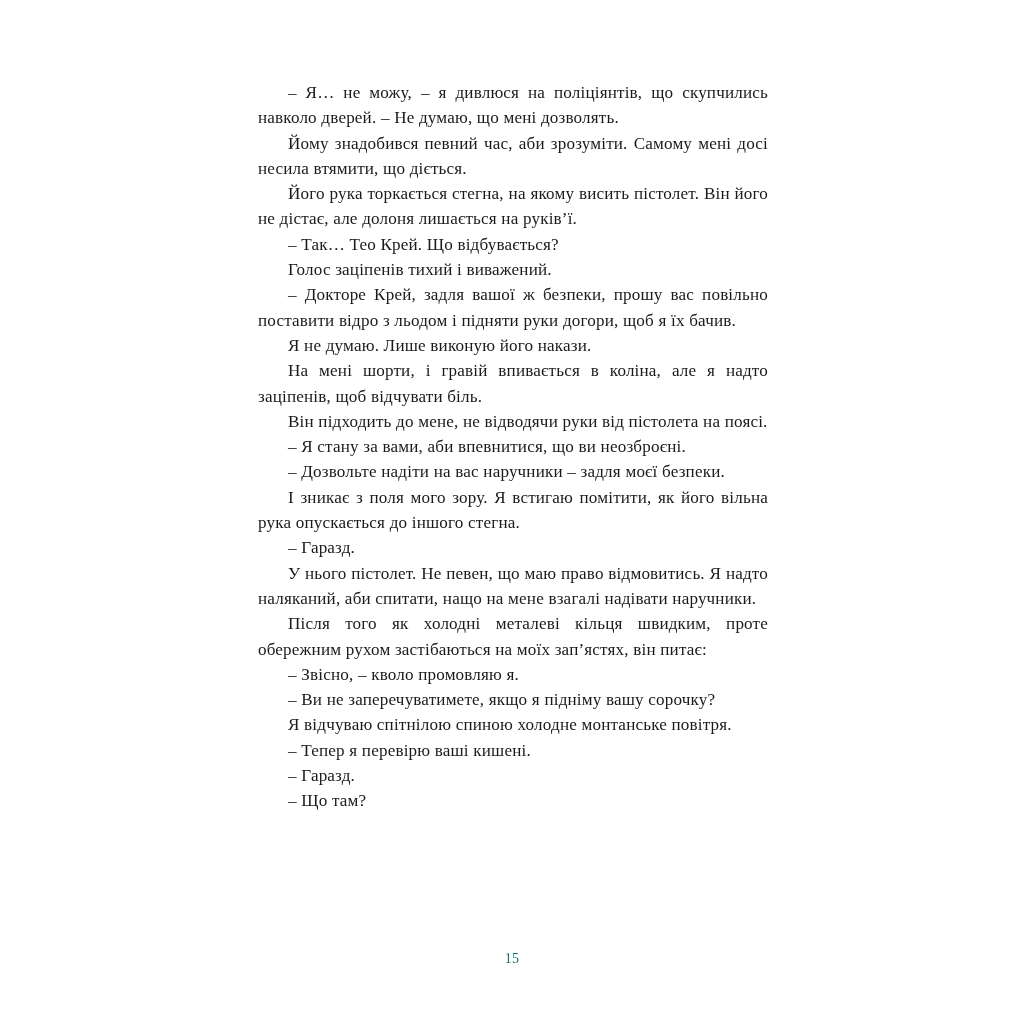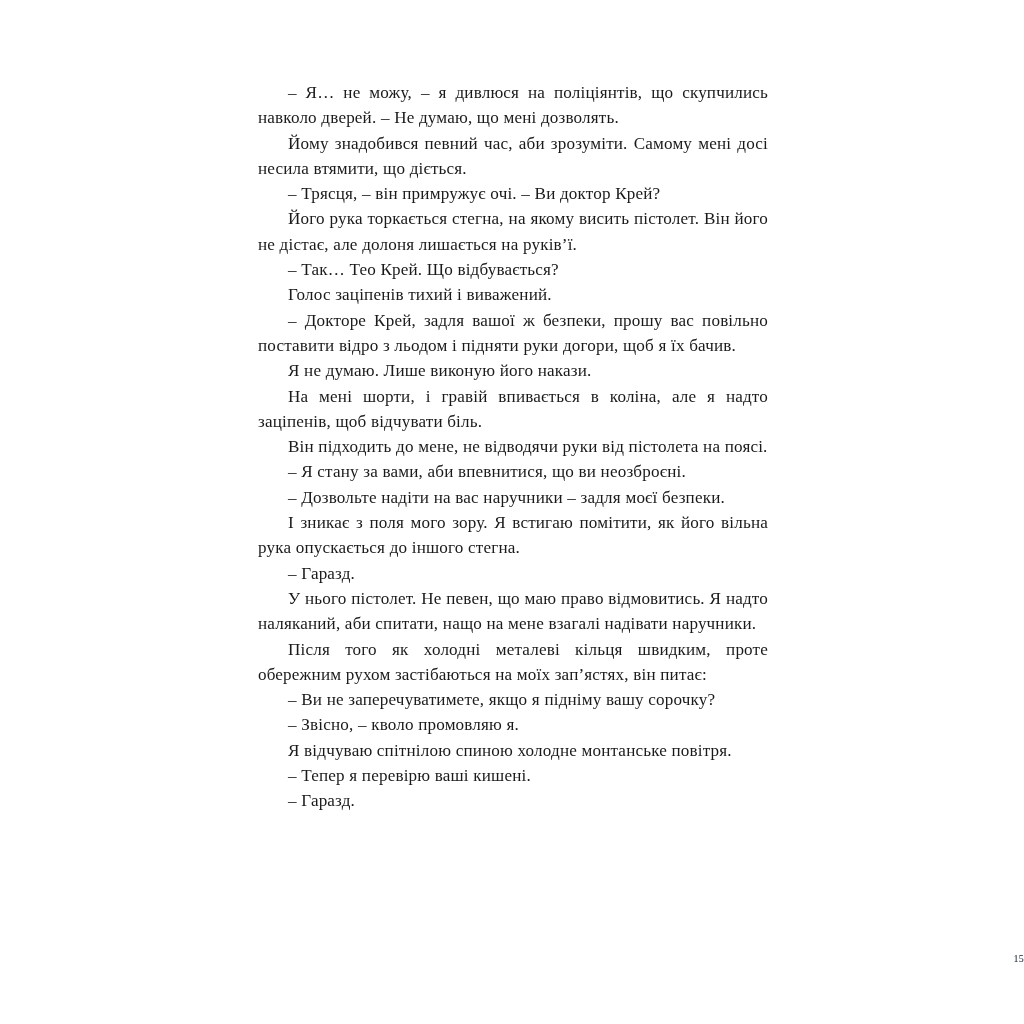"– Трясця, – він примружує" p.para { html: <p>– Трясця, – він примружує очі. – Ви доктор Крей?</p> -> none }
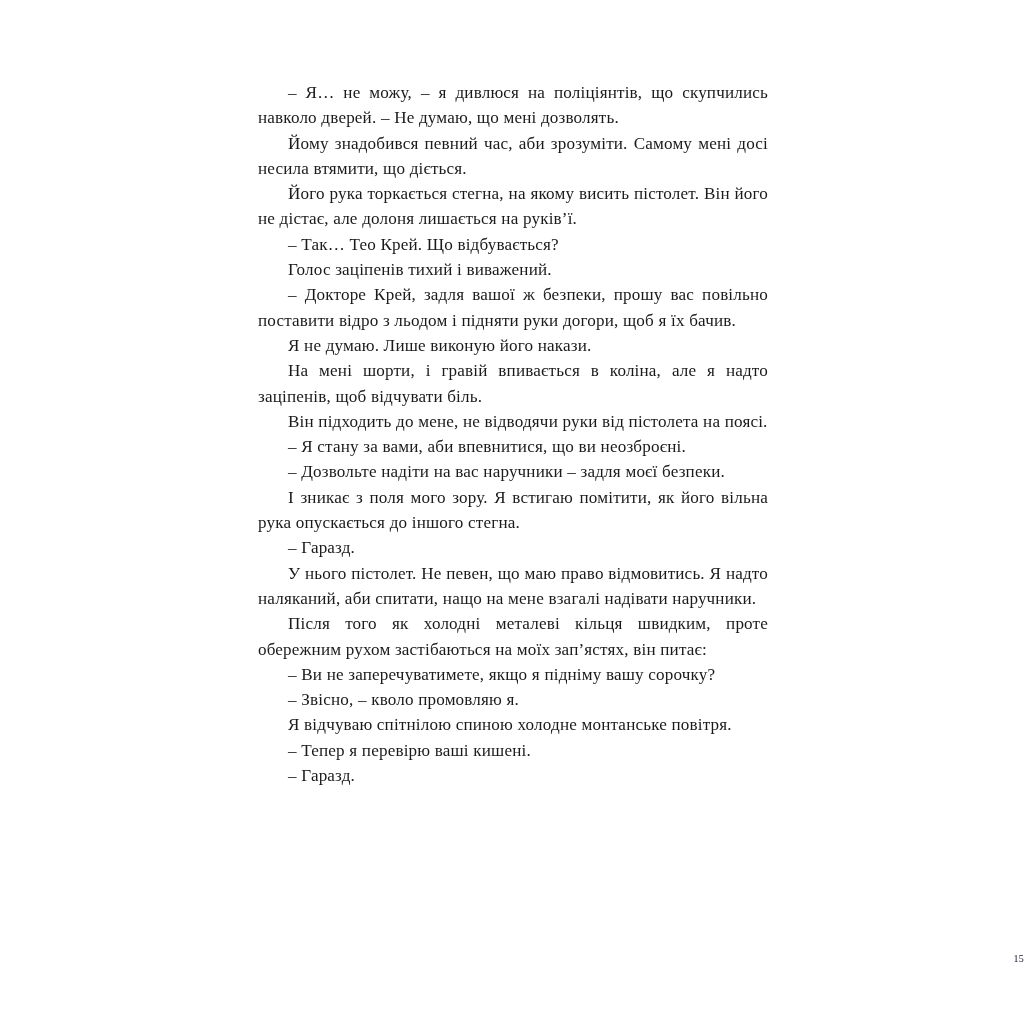"– Ви не заперечуватимете, якщо" p.para { order: before "– Звісно, – кволо промовляю" -> after "– Звісно, – кволо промовляю" }
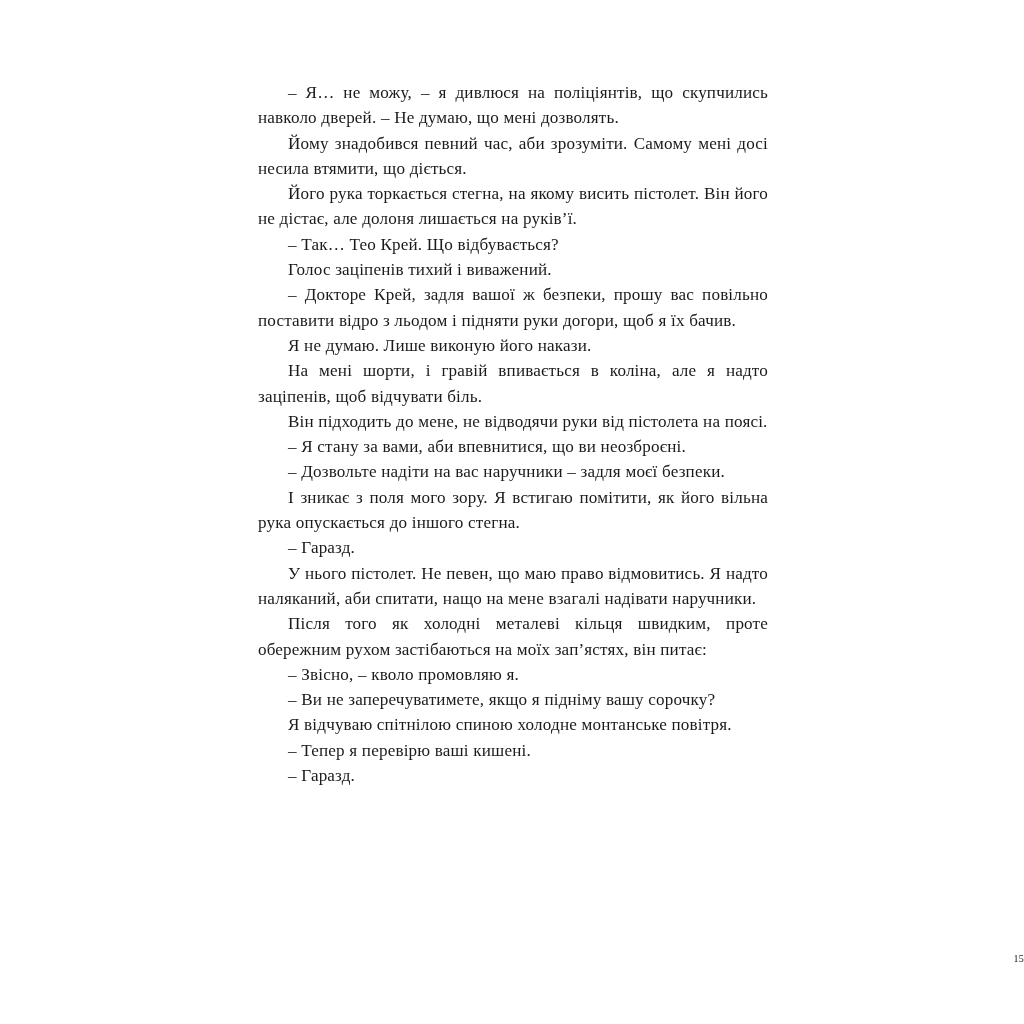"– Що там?" p.para { html: none -> <p>– Що там?</p> }
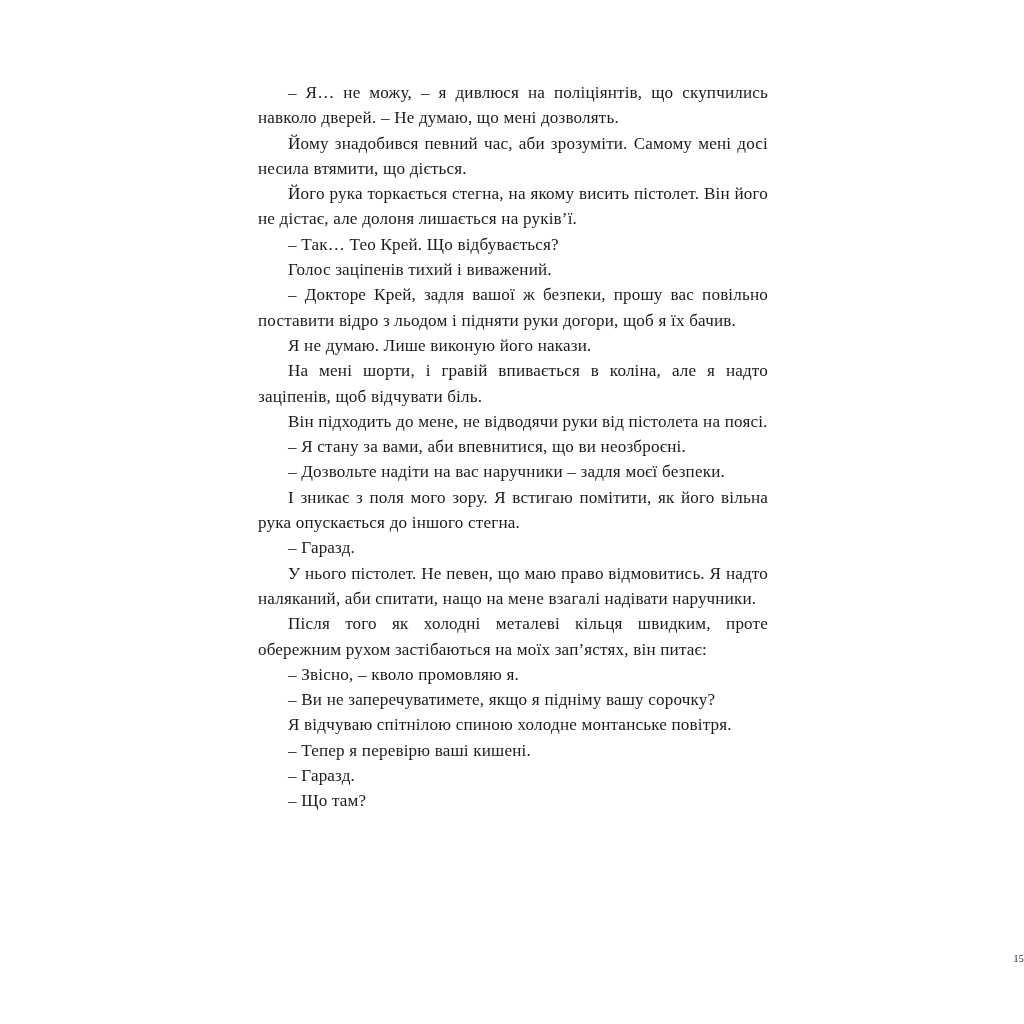"15" .folio { color: #0f172a -> #0f766e; font-size: 10px -> 14px; text-align: right -> center }
